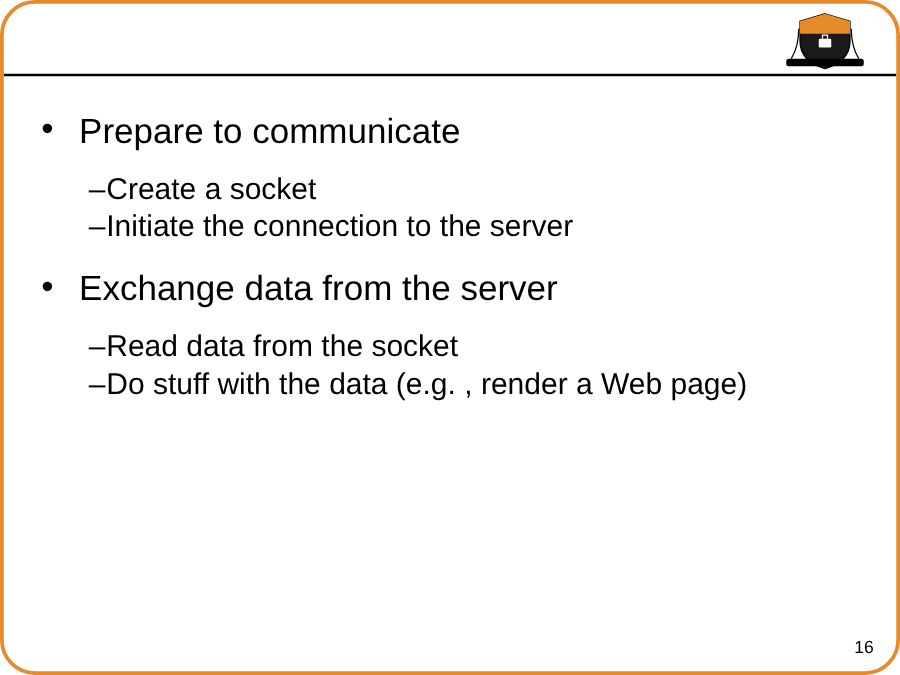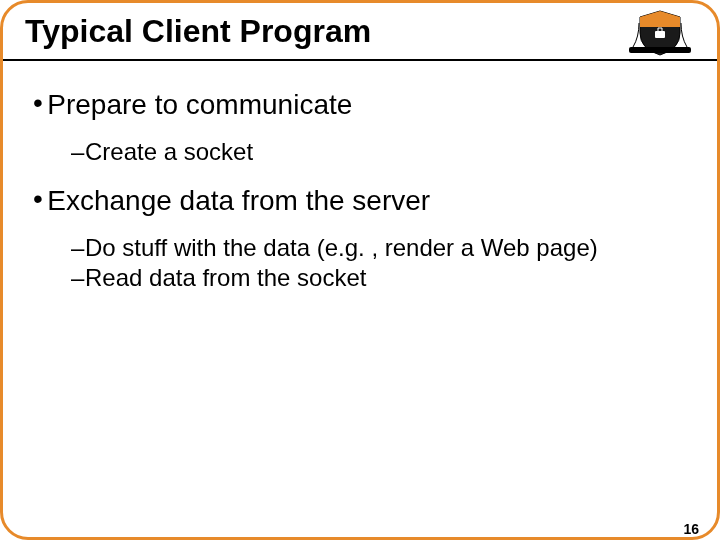"Typical Client Program" span.title-text { html: <span>Typical Client Program</span> -> none }
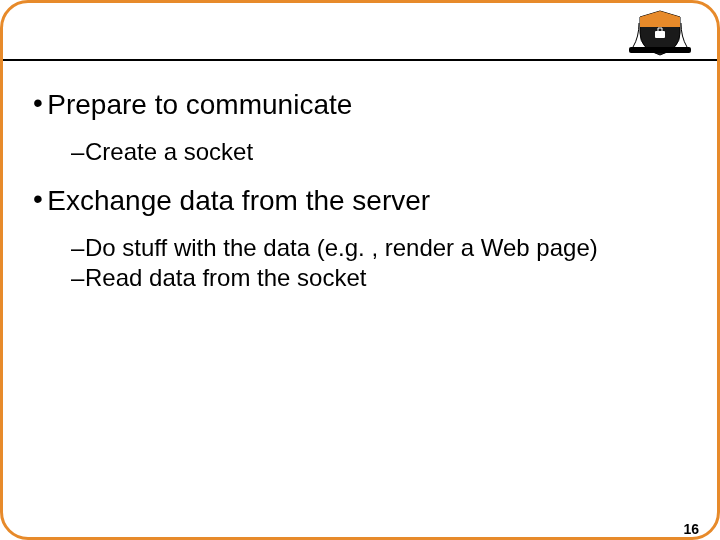"Prepare to communicate" .top-text { margin-left: none -> 16px }
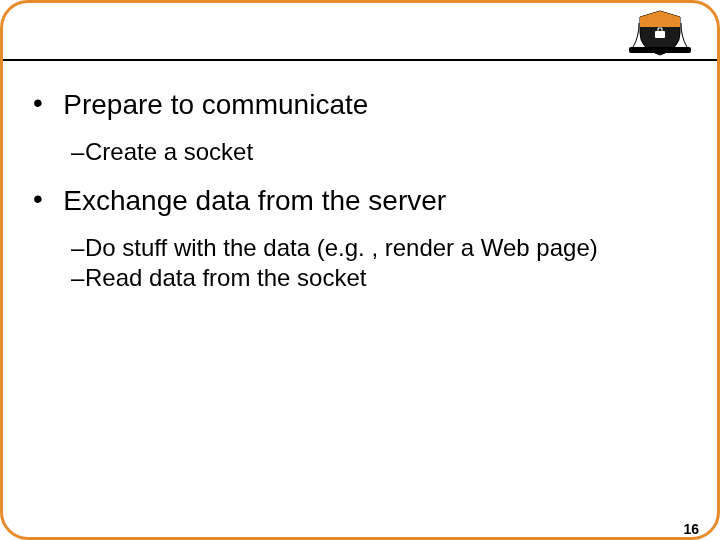"–Initiate the connection to the" div.sub-item { html: none -> <div><span>–</span><span>Initiate the connection to the server</span></div> }
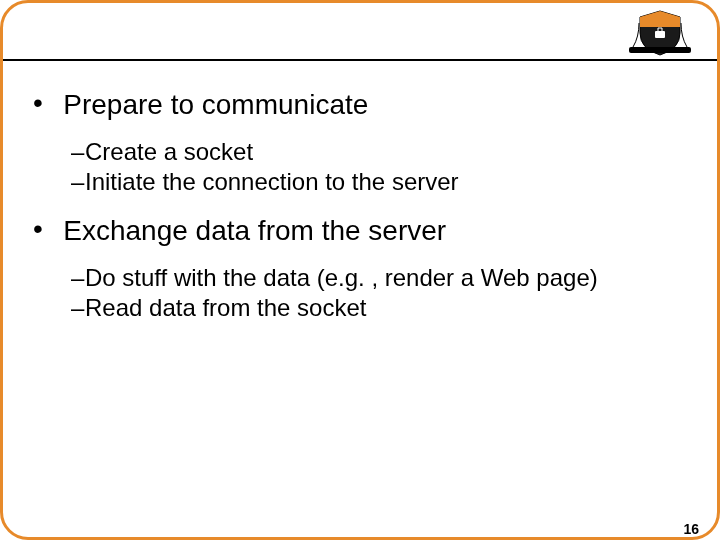"–Do stuff with the data" div.sub-item { order: before "–Read data from the socket" -> after "–Read data from the socket" }
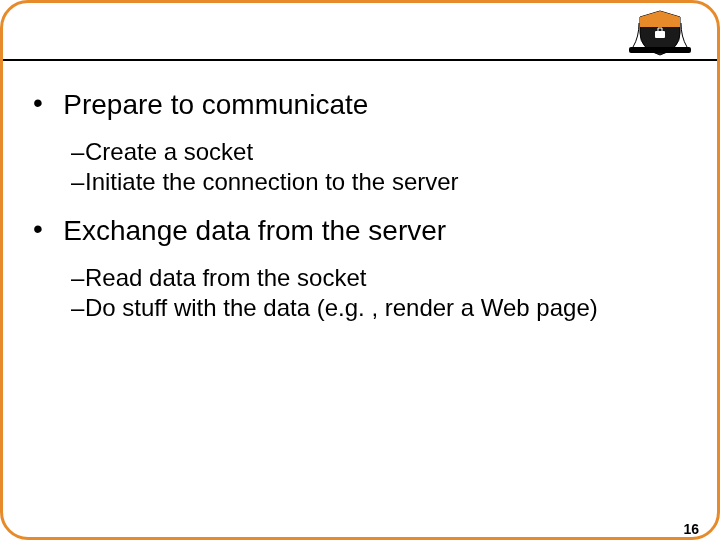"16" .page-num { bottom: 0 -> 12px; font-weight: bold -> none }
